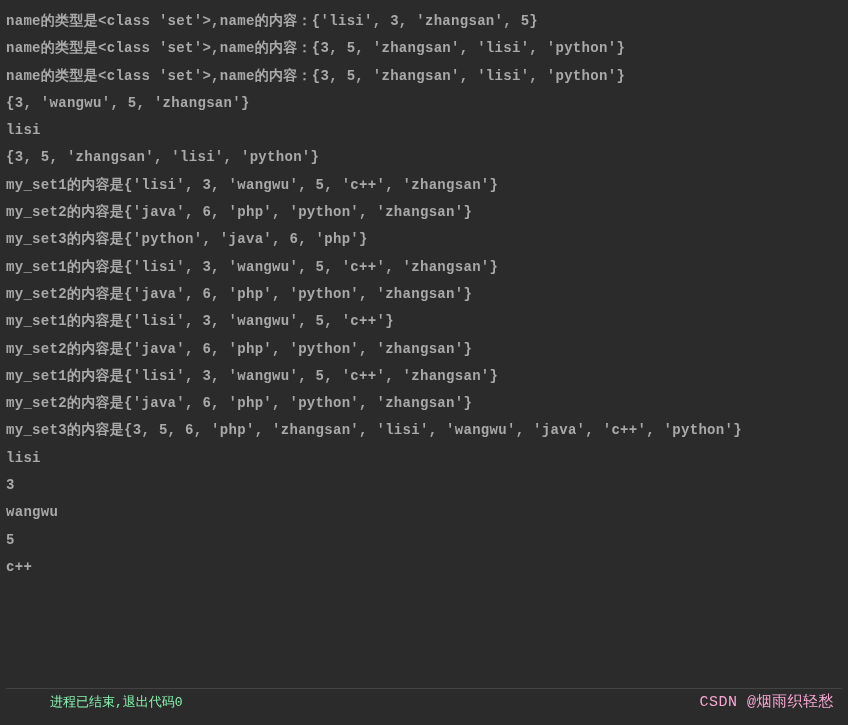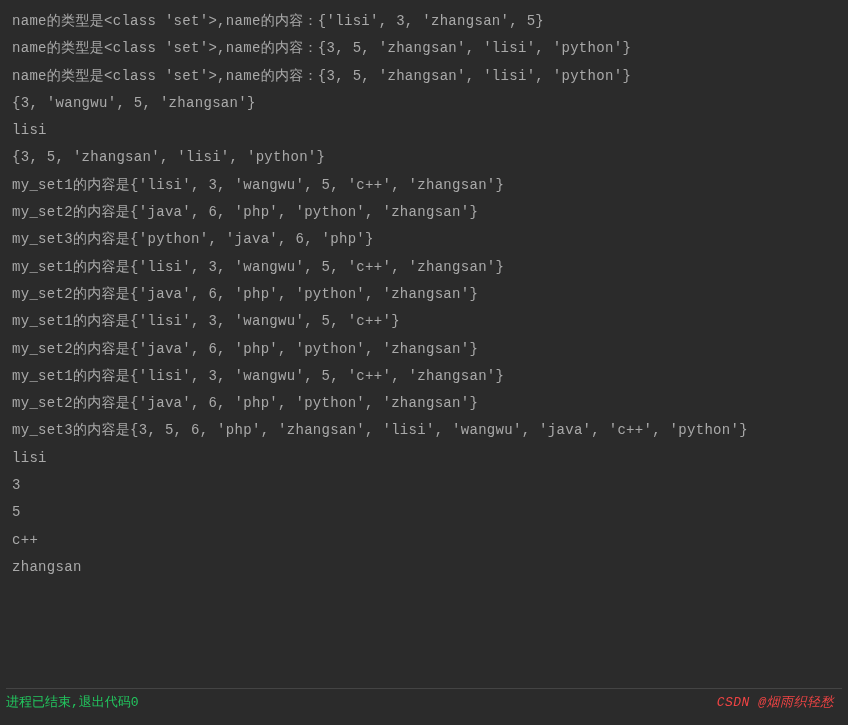"name的类型是<class 'set'>,name的内容：{'lisi'," .console-output { font-weight: none -> bold; padding: 8px 12px -> 8px 6px }
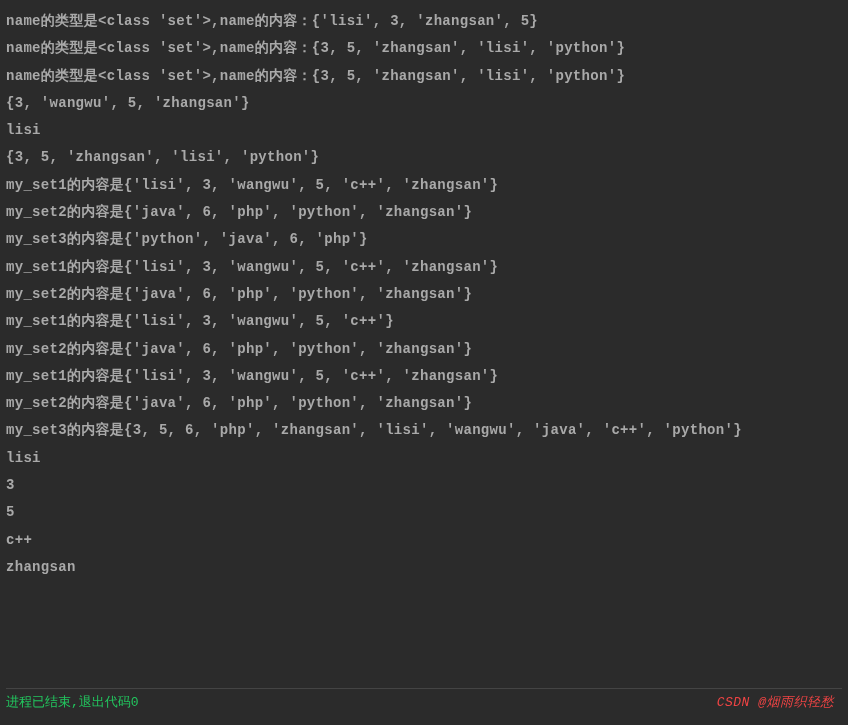"wangwu" div.output-line { html: none -> <div>wangwu</div> }
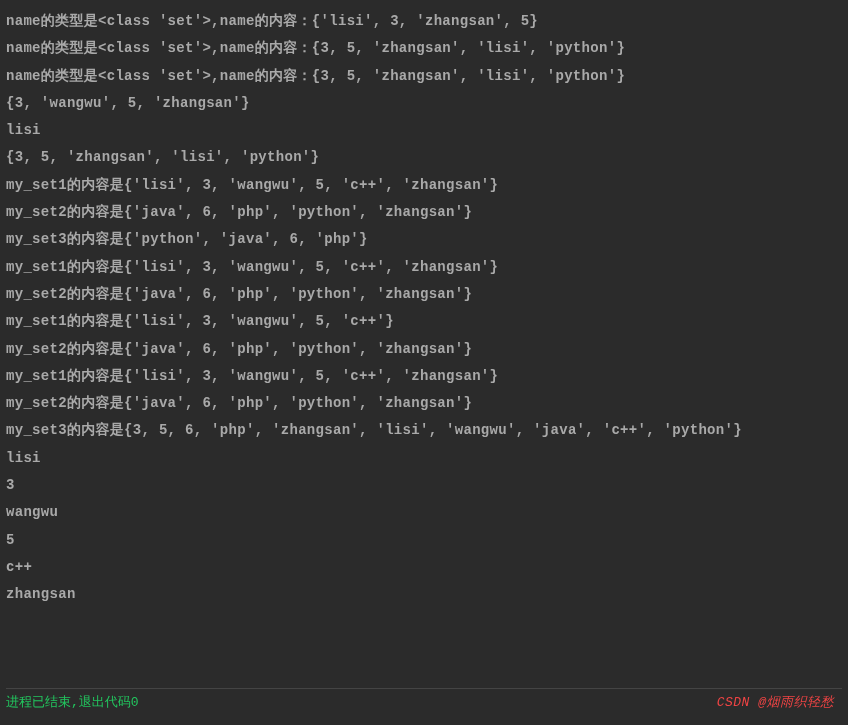"zhangsan" div.output-line { html: <div>zhangsan</div> -> none }
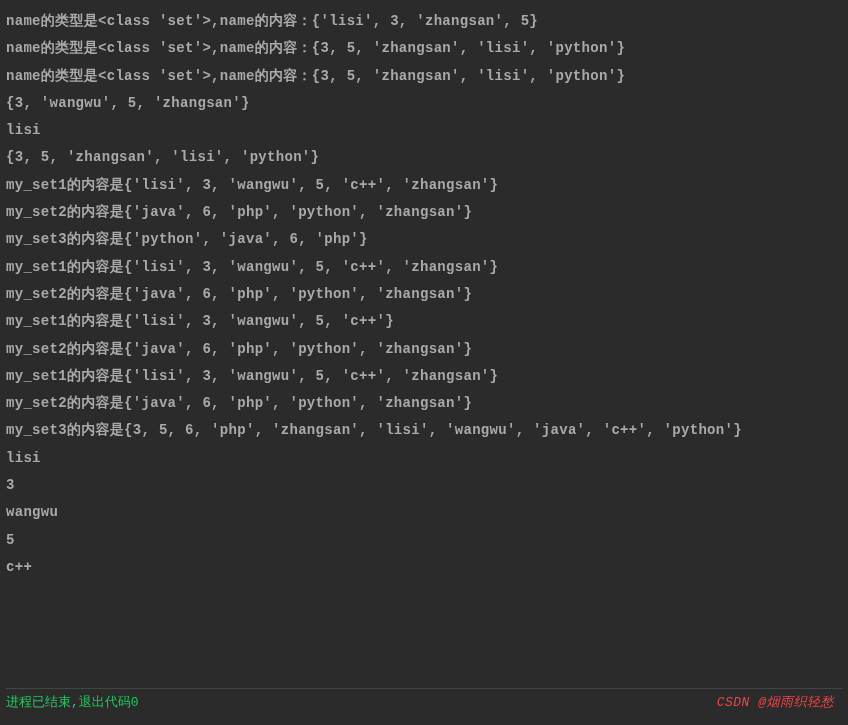"进程已结束,退出代码0" .exit-message { color: #22c55e -> #86efac; margin-left: none -> 44px }
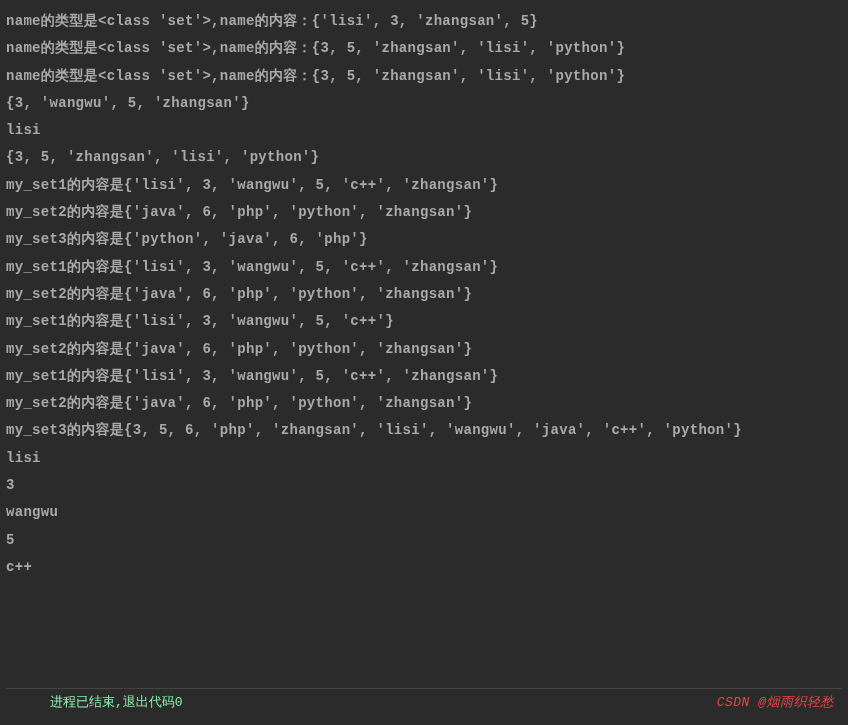"CSDN @烟雨织轻愁" .watermark { color: #ef4444 -> #f9a8d4; font-size: 13px -> 15px; font-style: italic -> none }
